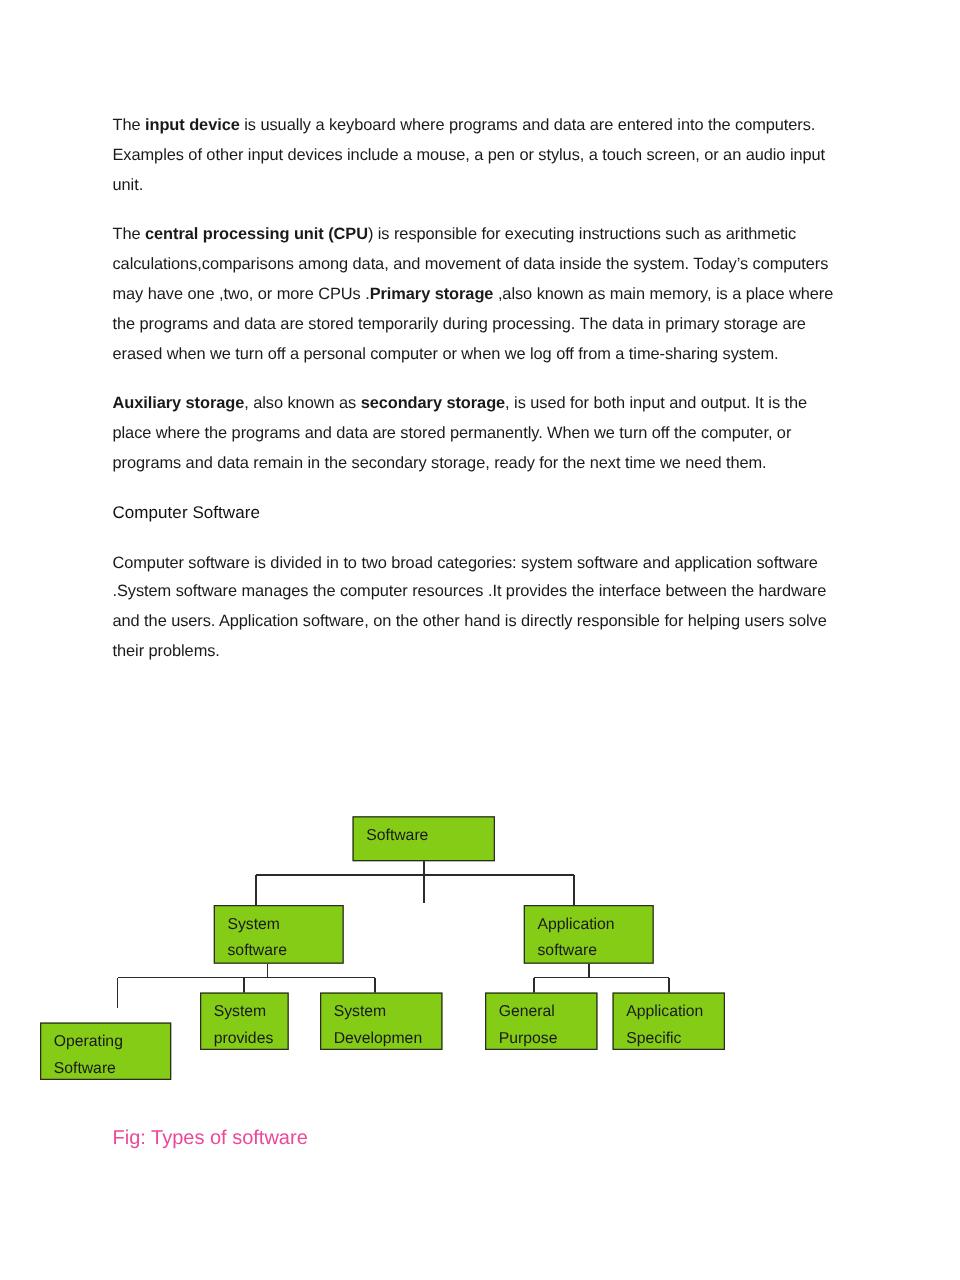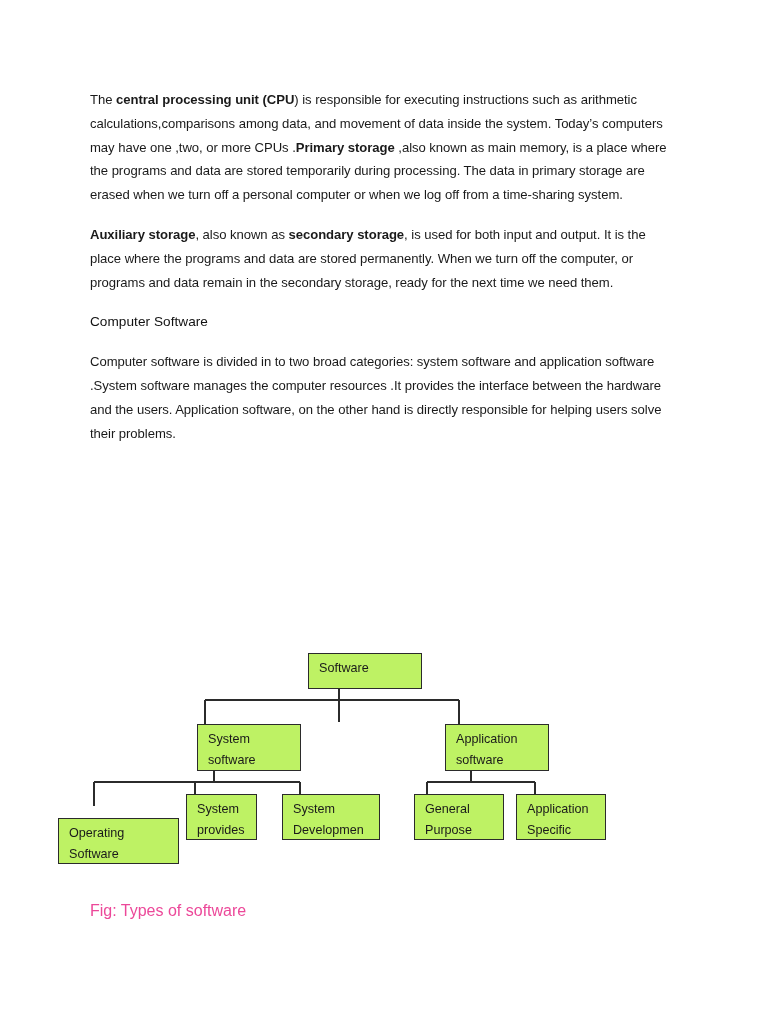"The input device is usually" p.para { html: none -> <p>The <b>input device</b> is usually a keyboard where programs and data are entered into the computers. Examples of other input devices include a mouse, a pen or stylus, a touch screen, or an audio input unit.</p> }
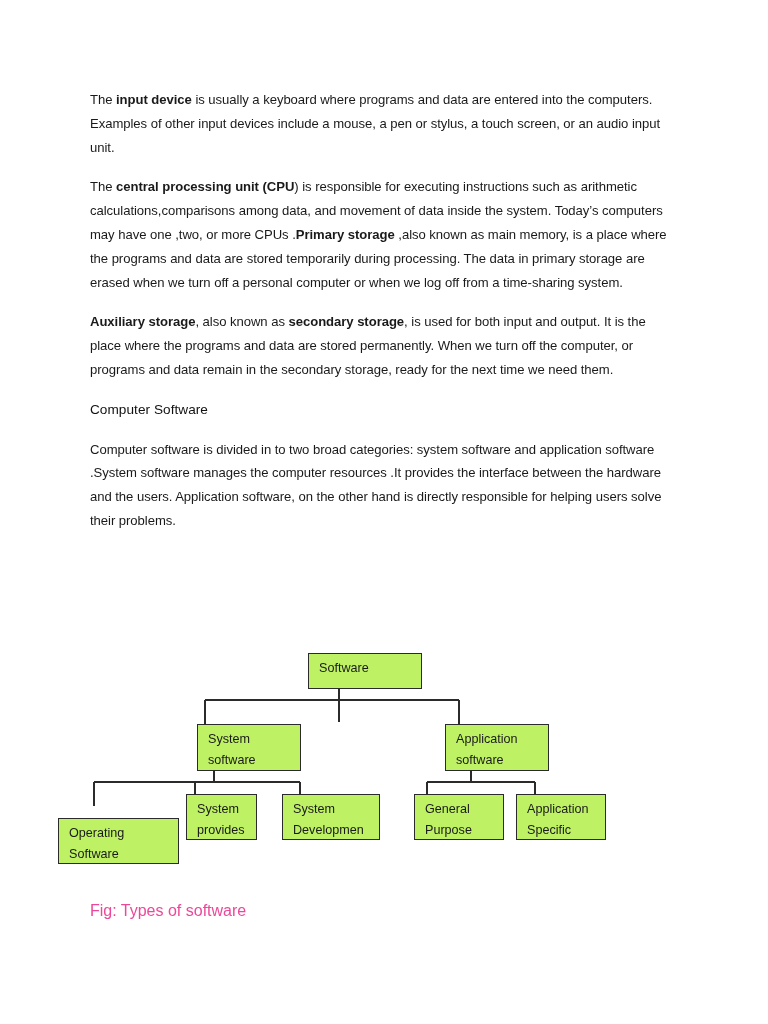"Software" .nodebox { background: #bef264 -> #84cc16; margin-left: 26px -> none }
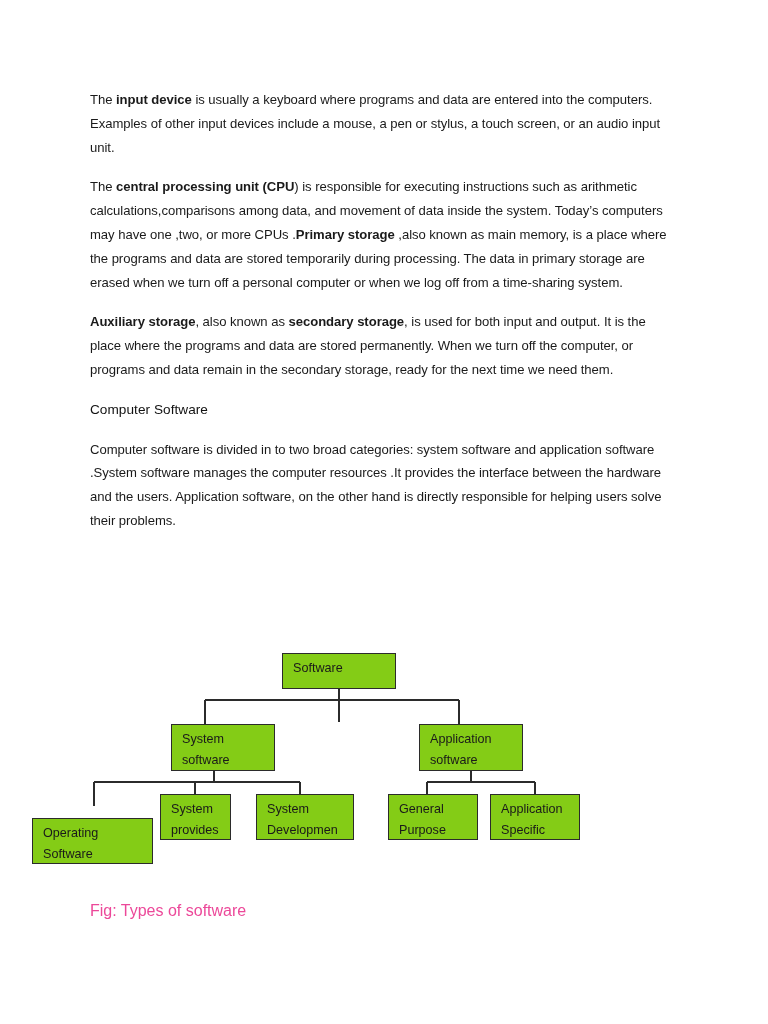"Operating" div.nodebox { width: 121px -> 105px }
